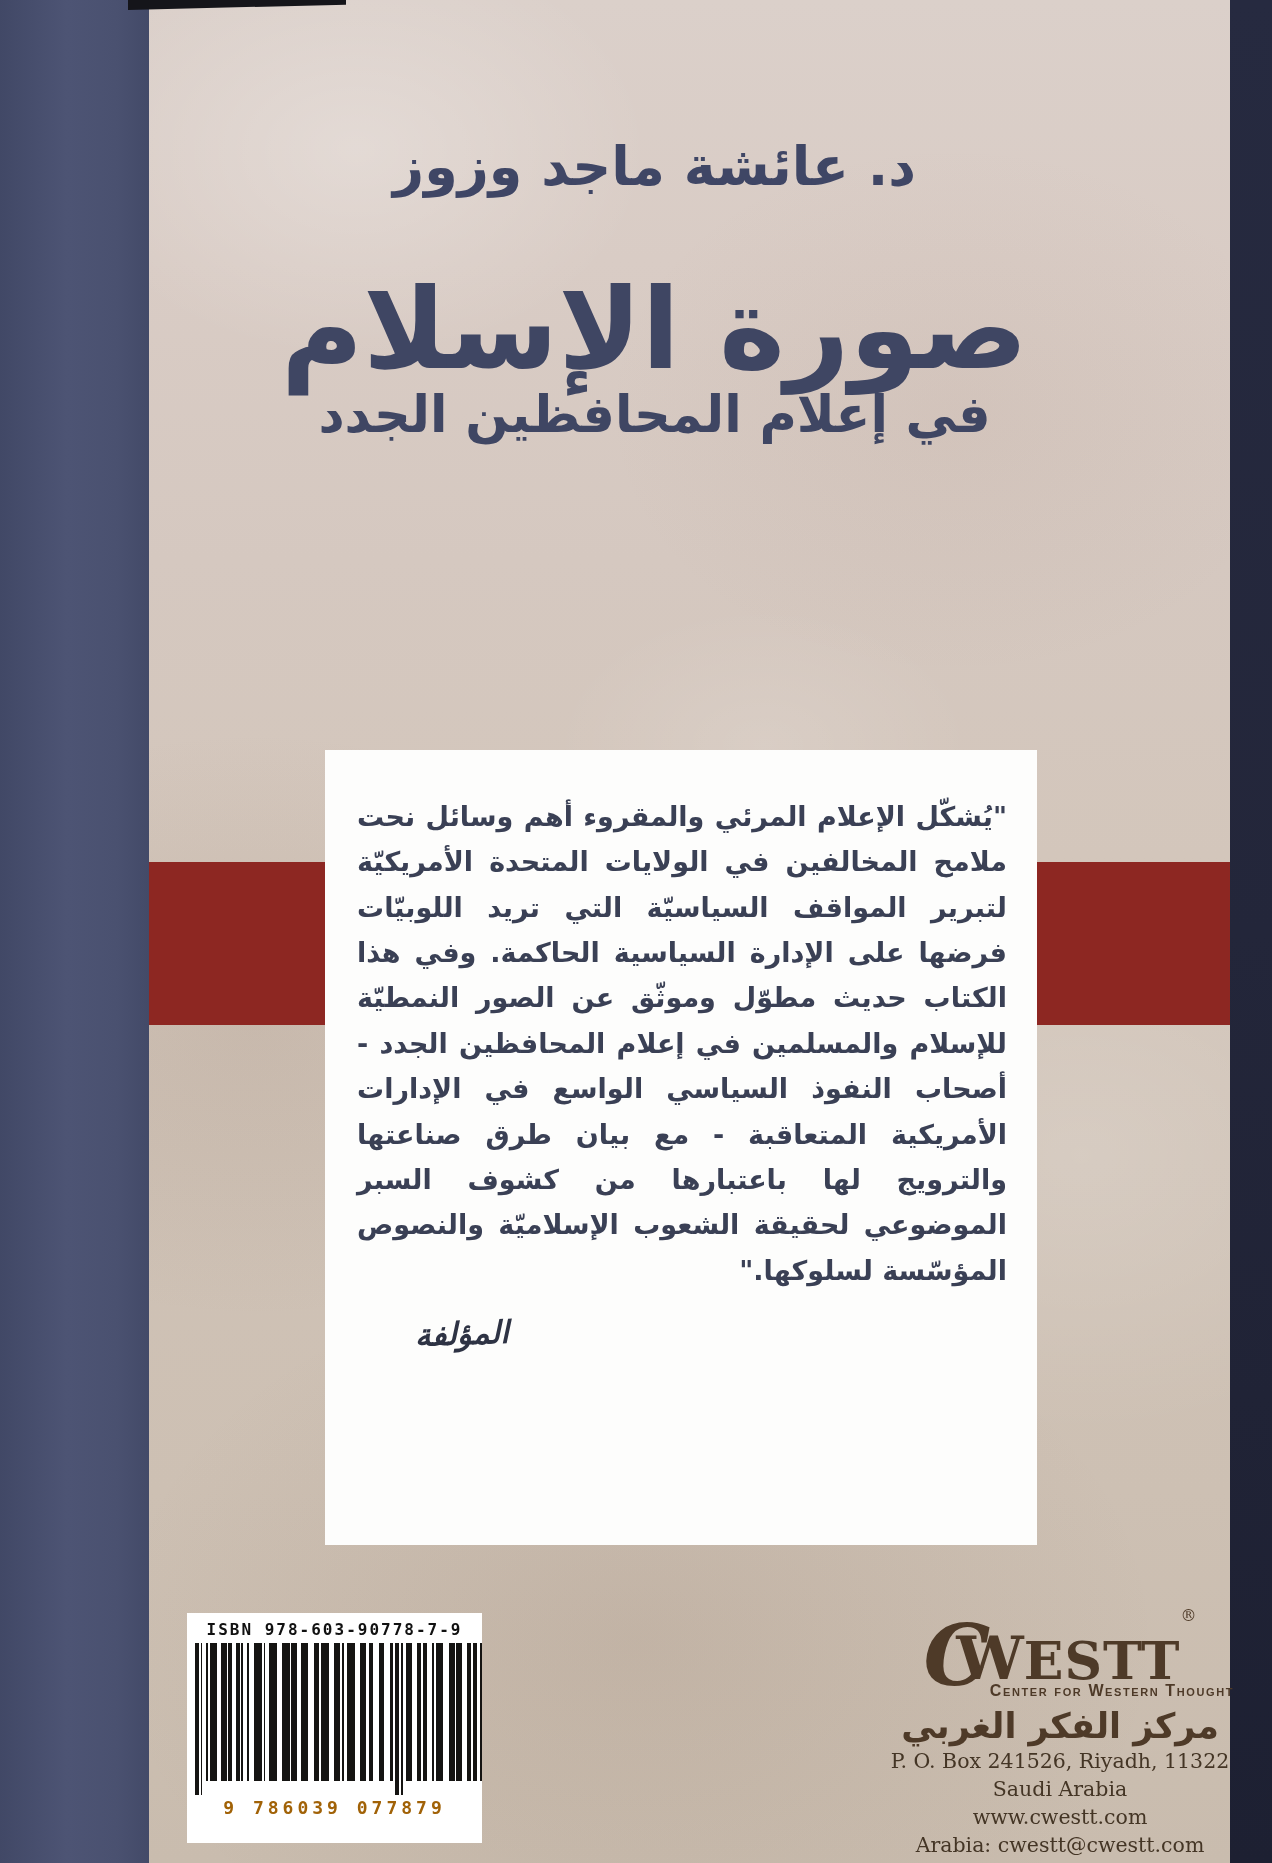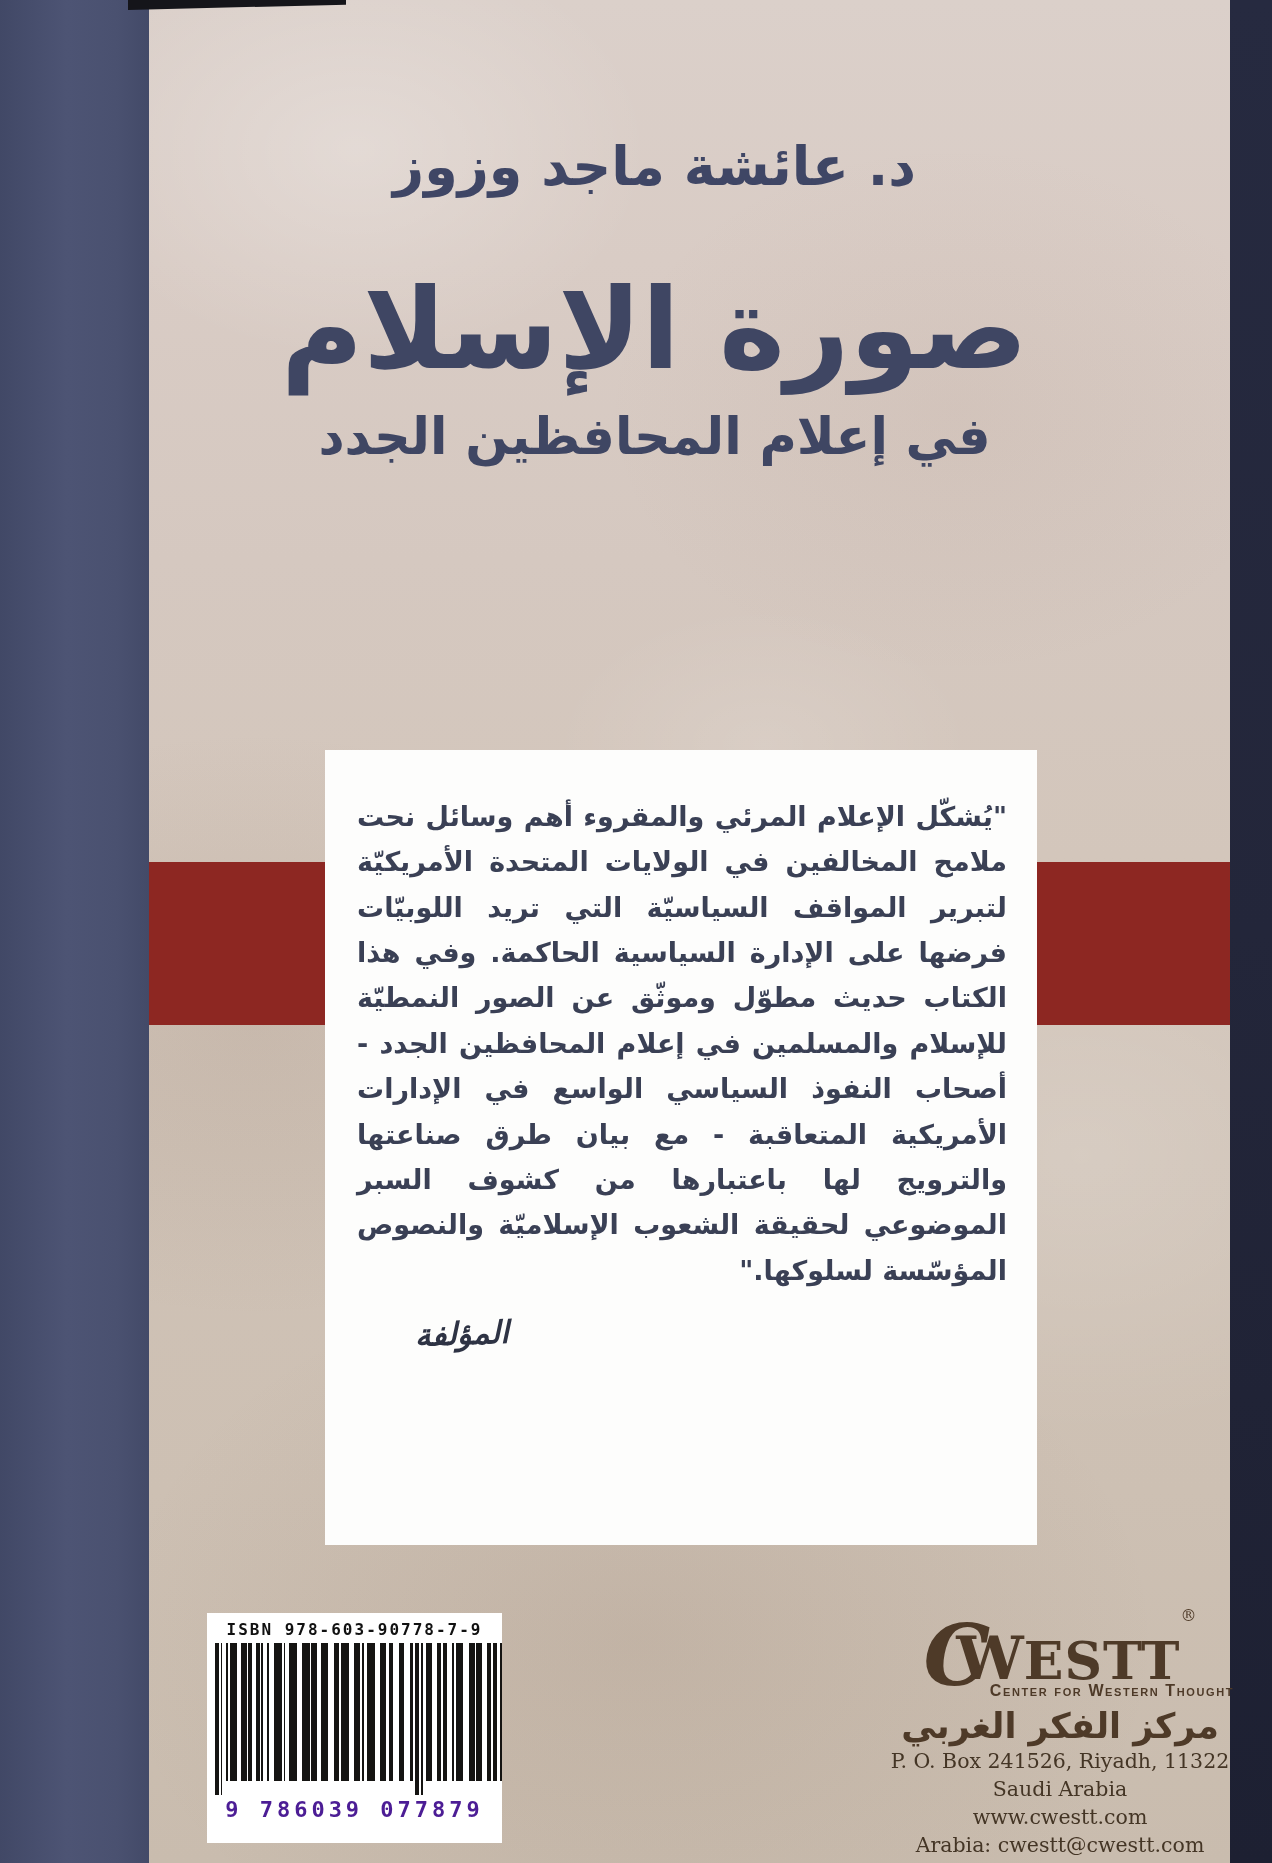"في إعلام المحافظين الجدد" .sub-title { margin-top: 22px -> none }
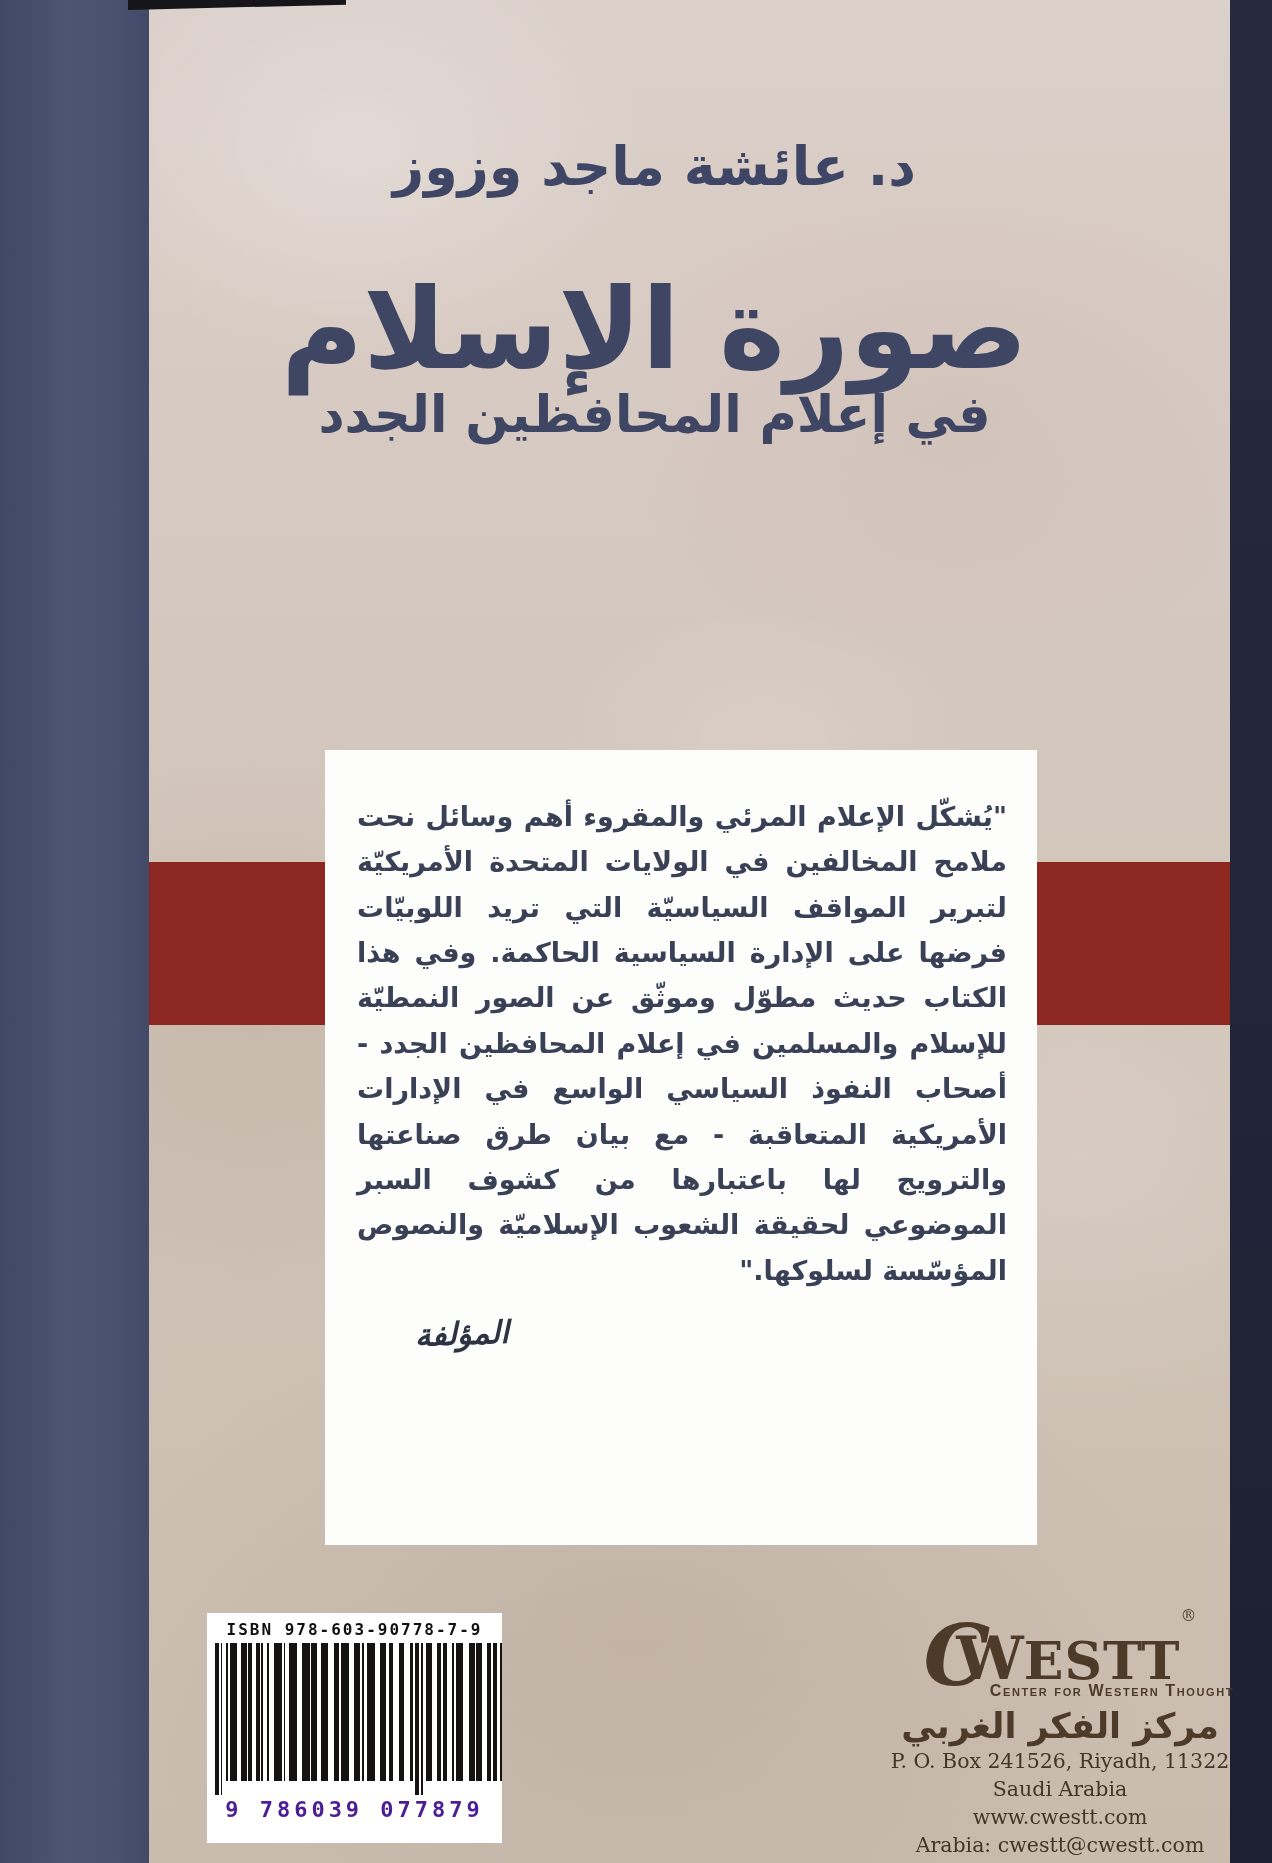"ISBN 978-603-90778-7-9" .barcode-box { margin-left: 20px -> none }
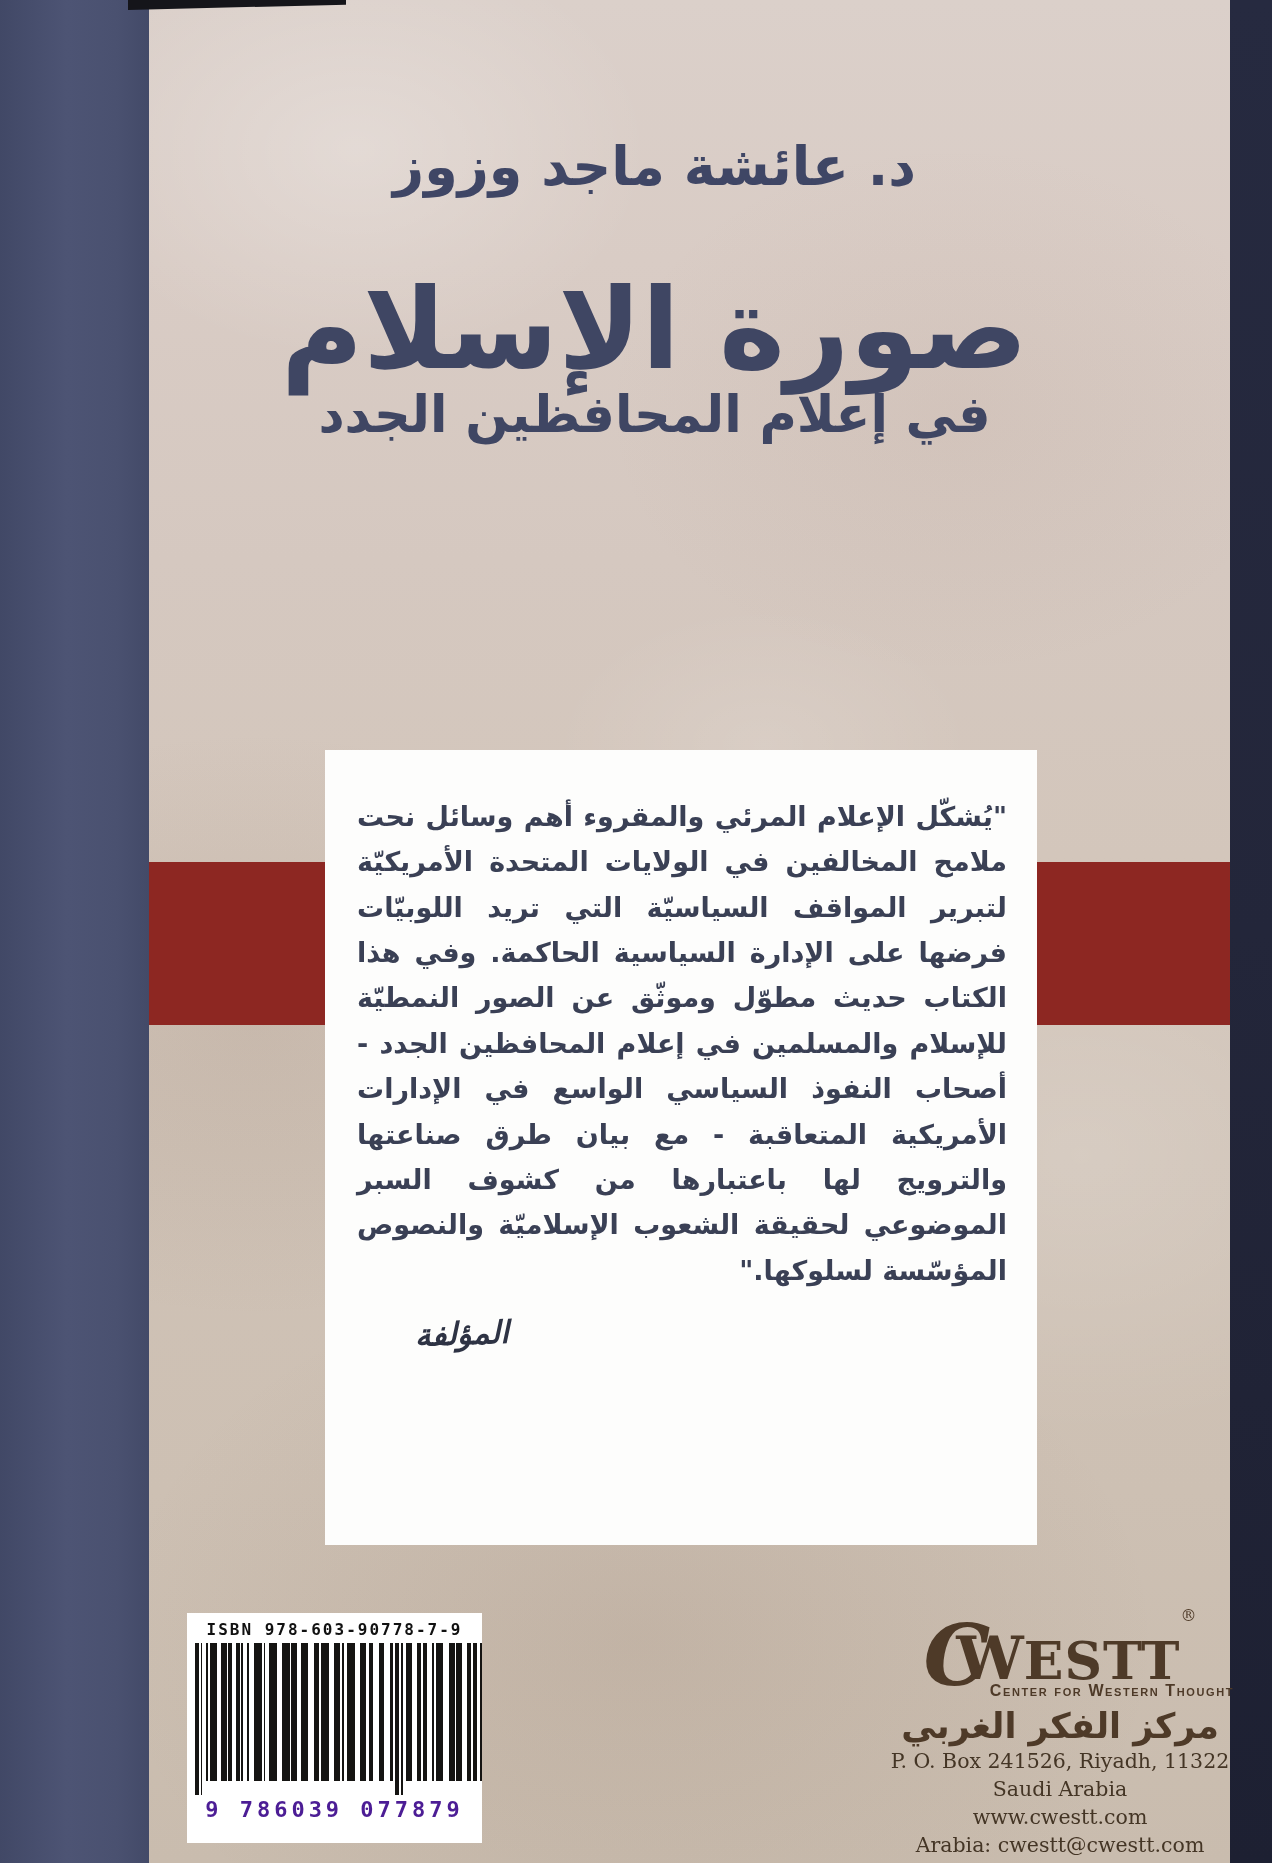"9 786039 077879" .barcode-digits { color: #4c1d95 -> #a16207; font-size: 22px -> 18px }
